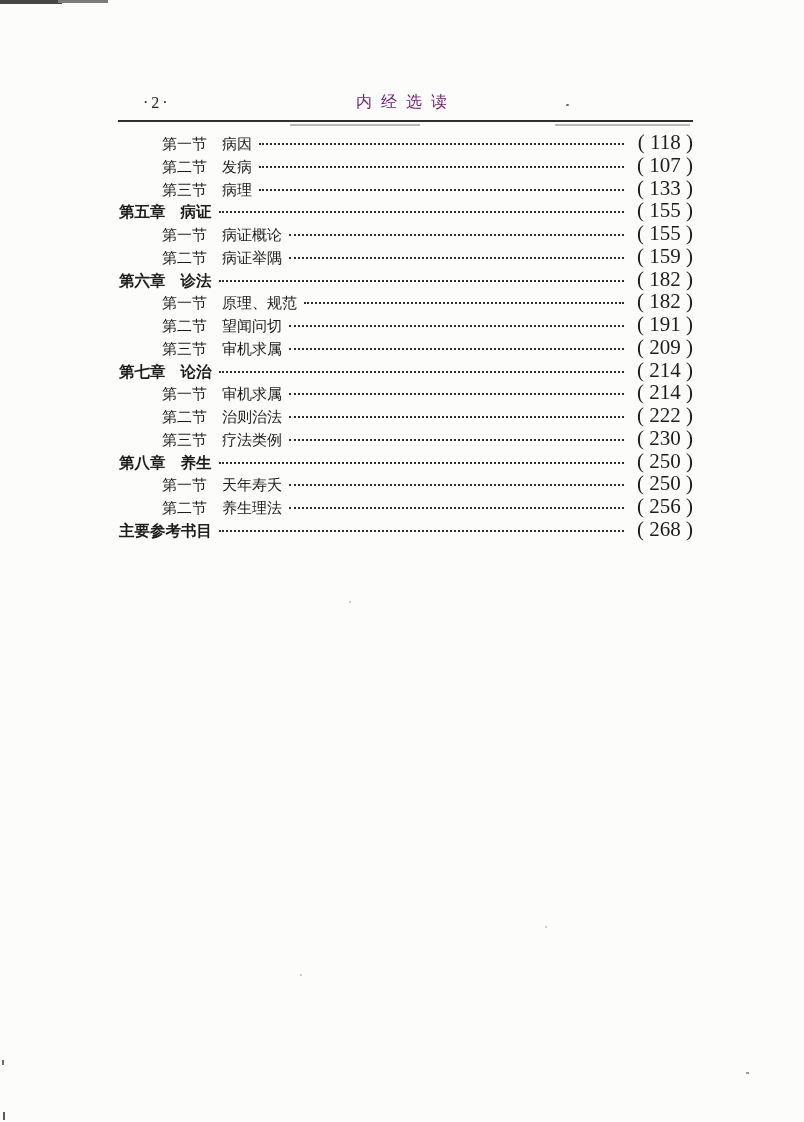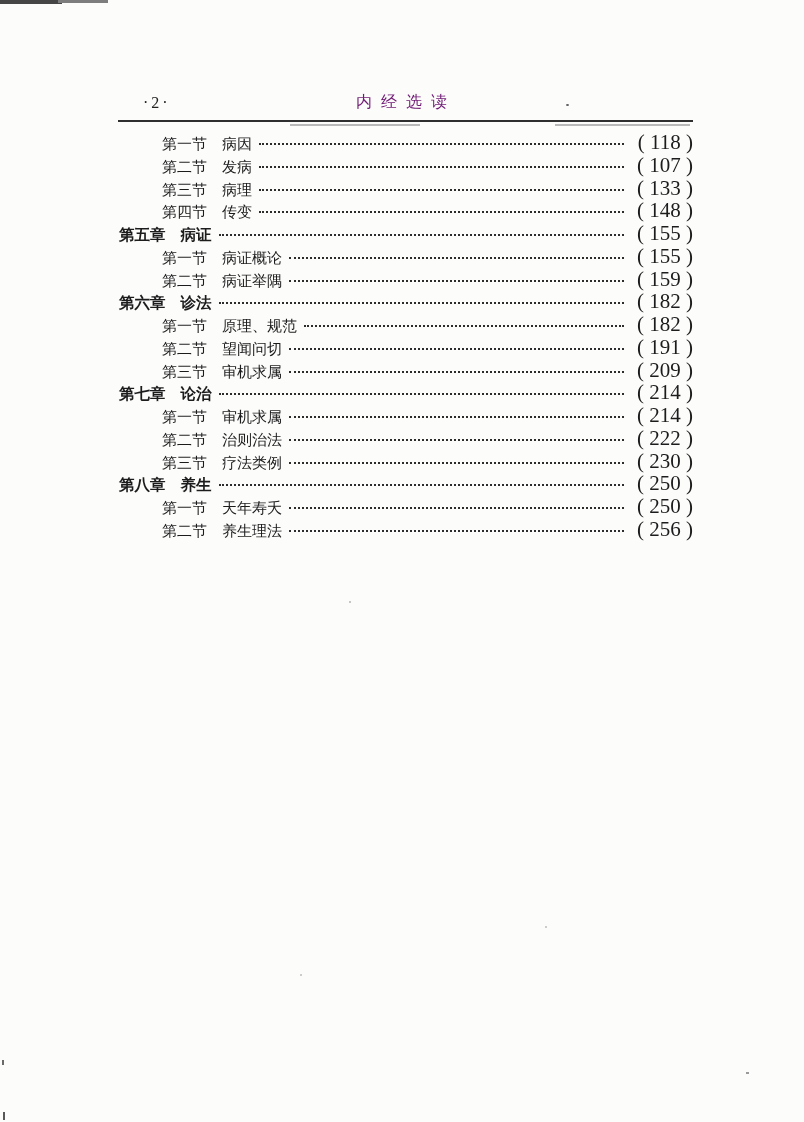"第四节" div.toc-row { html: <div> <span>第四节</span> <span>传变</span> <span></span> <span>( 148 )</span> </div> -> none }
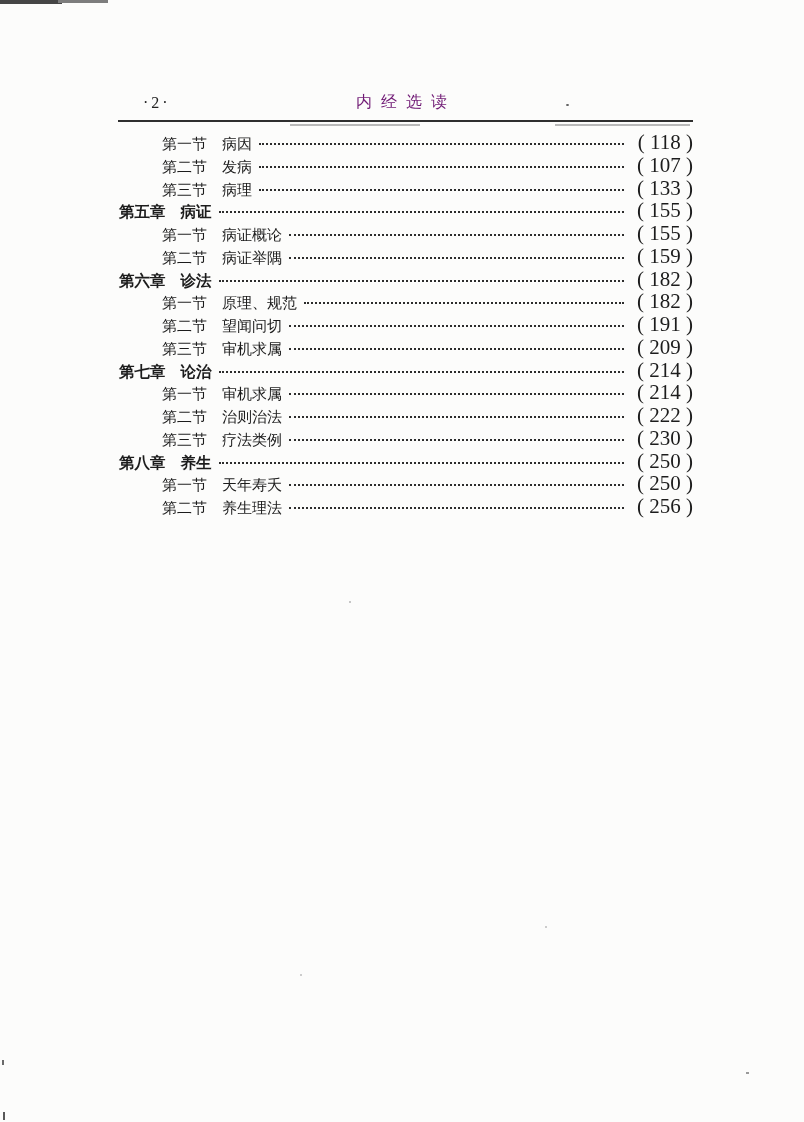"主要参考书目" div.toc-row { html: none -> <div> <span>主要参考书目</span> <span></span> <span>( 268 )</span> </div> }
